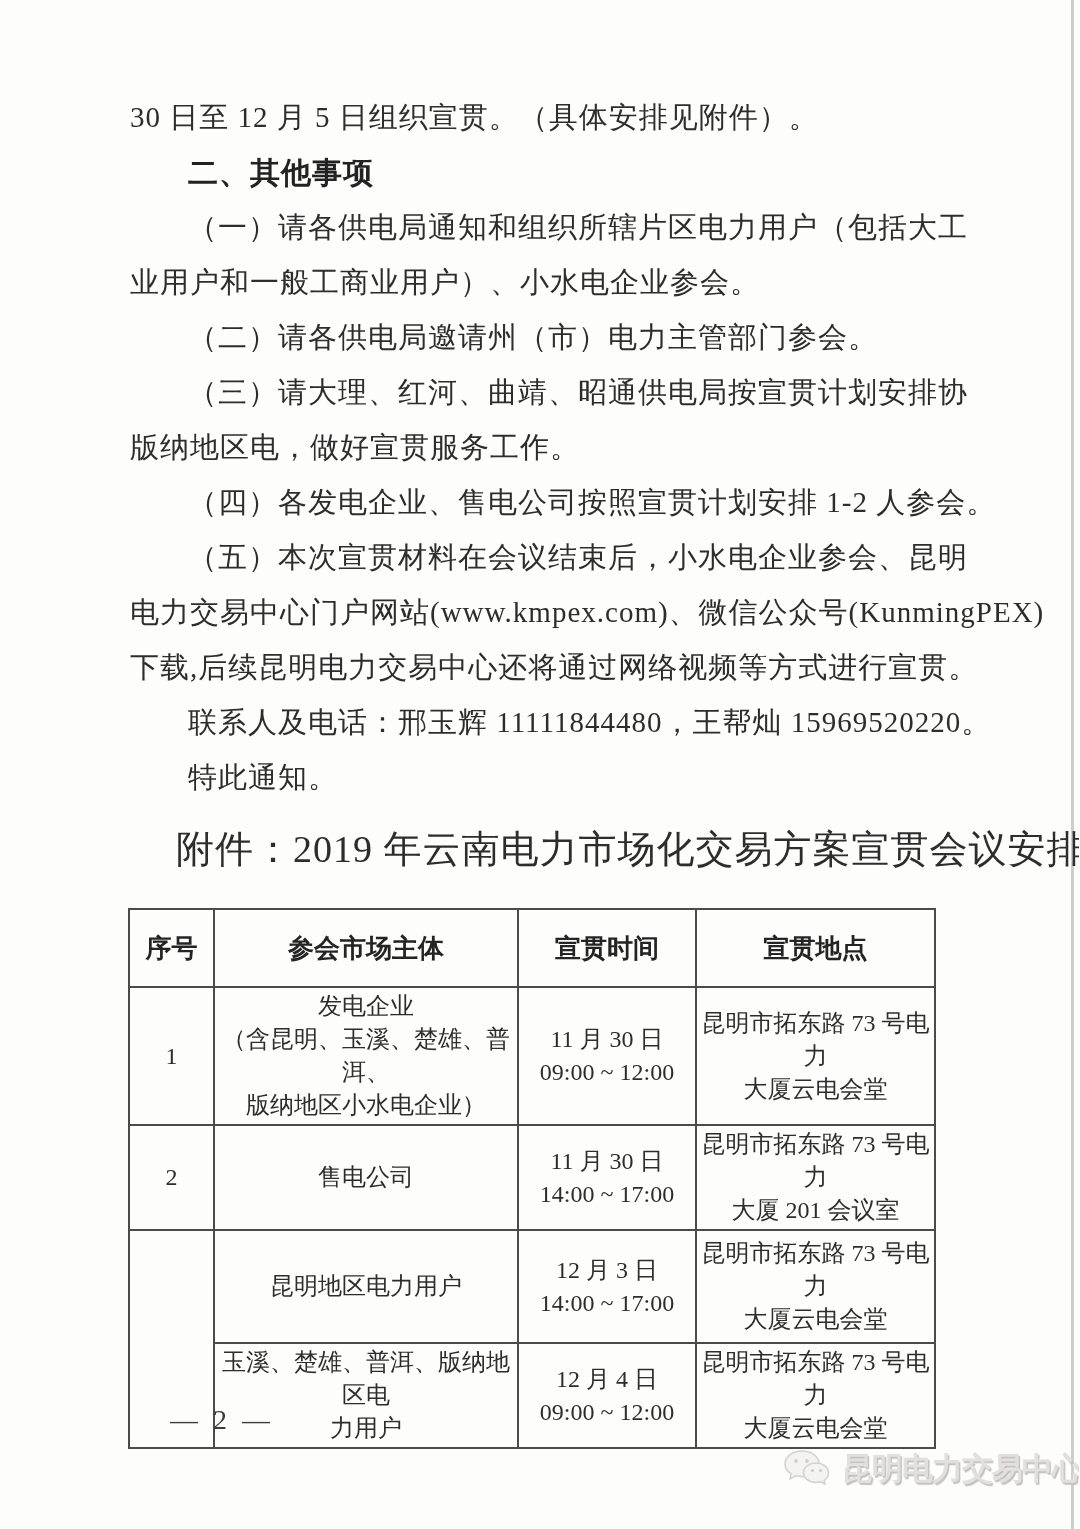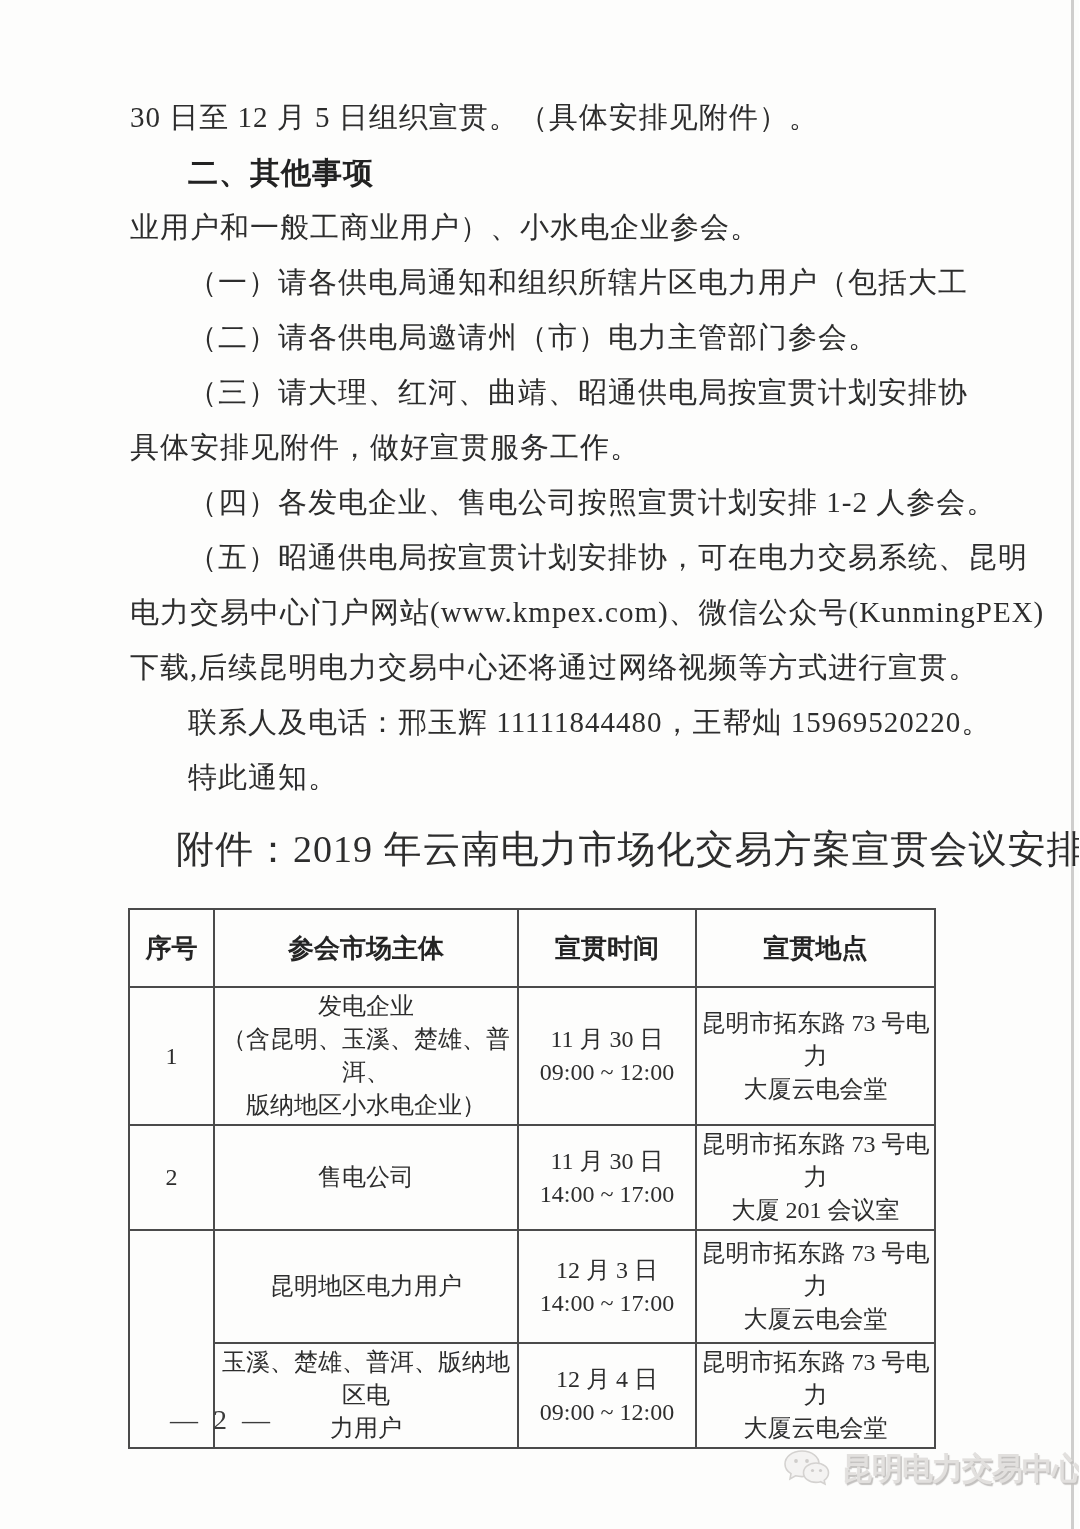"业用户和一般工商业用户）、小水电企业参会。" div.line { order: before "（一）请各供电局通知和组织所辖片区电力用户（包括大工" -> after "（一）请各供电局通知和组织所辖片区电力用户（包括大工" }
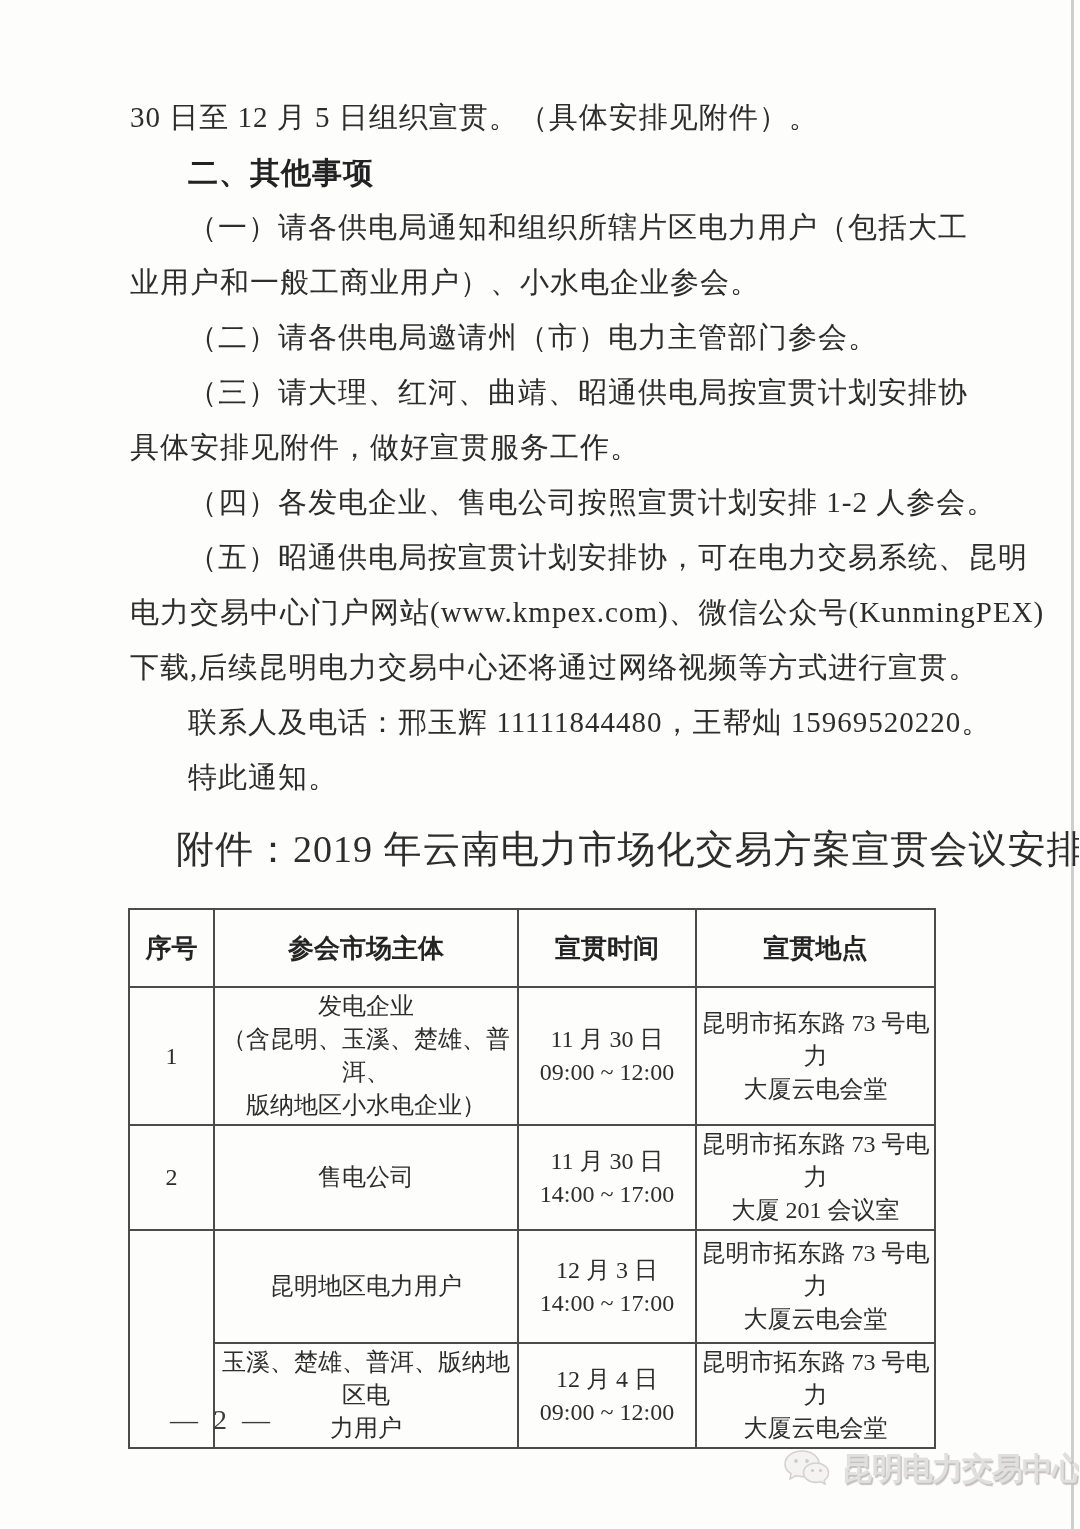"具体安排见附件，做好宣贯服务工作。" div.line { text: 具体安排见附件 -> 版纳地区电 }
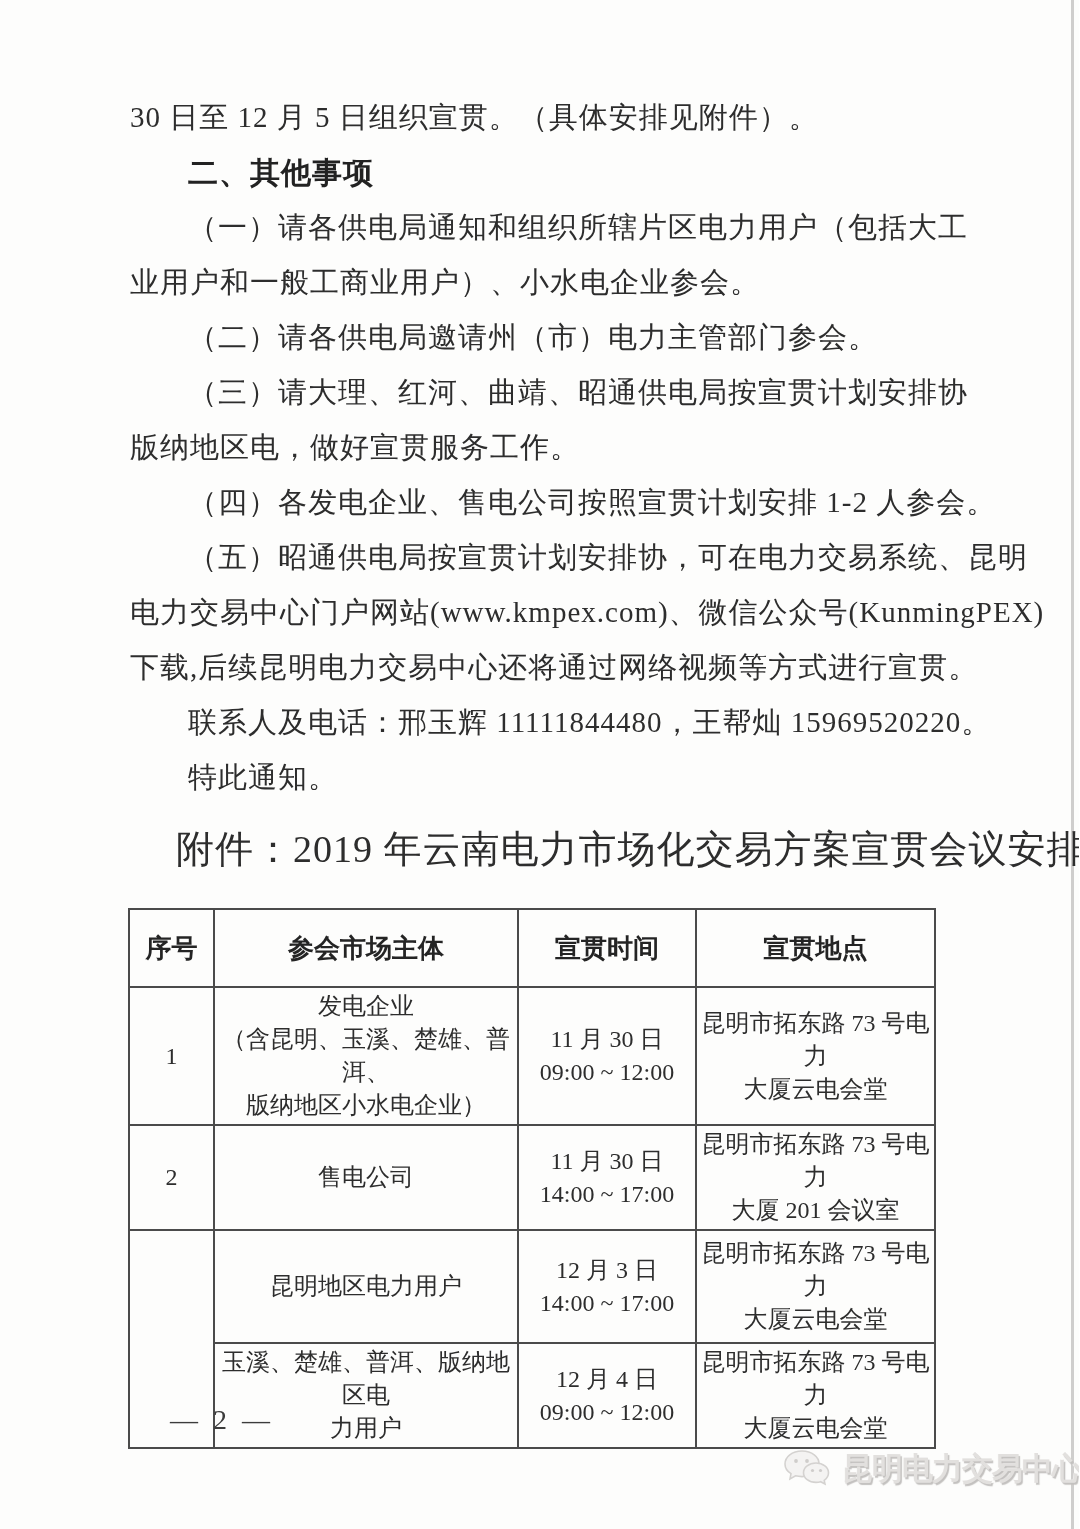"（五）昭通供电局按宣贯计划安排协，可在电力交易系统、昆明" div.line { text: 昭通供电局按宣贯计划安排协，可在电力交易系统 -> 本次宣贯材料在会议结束后，小水电企业参会 }
